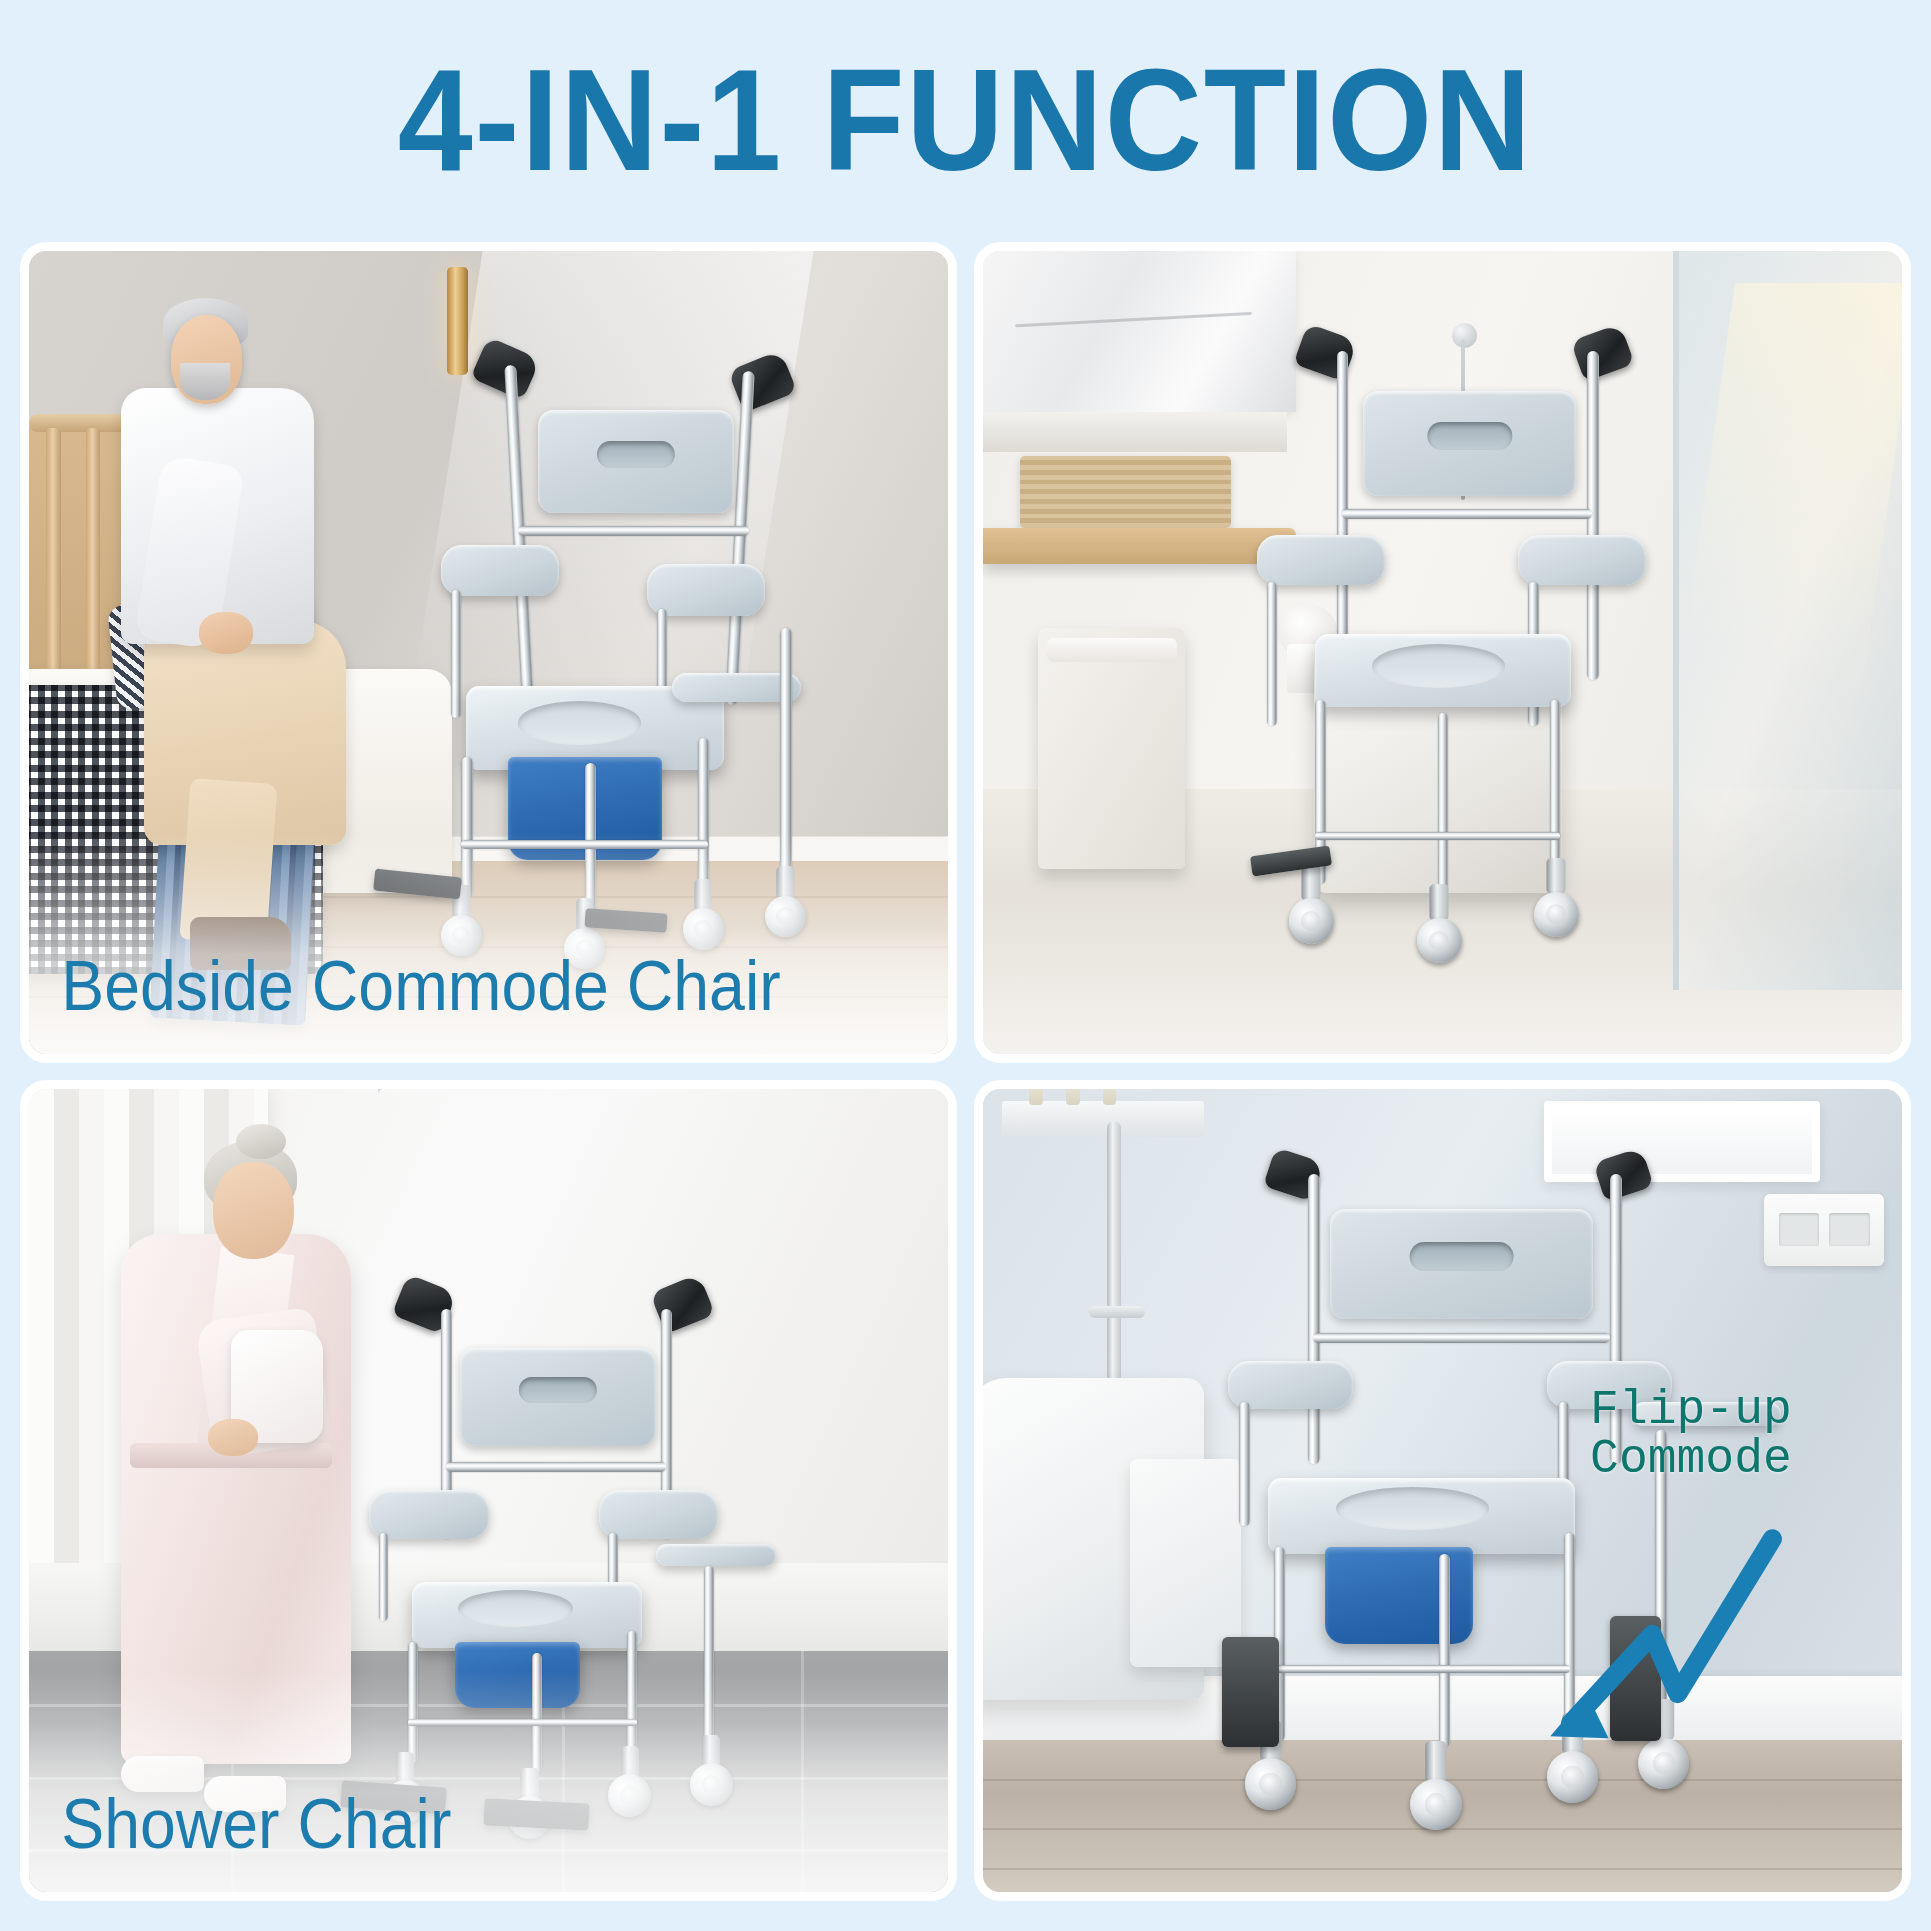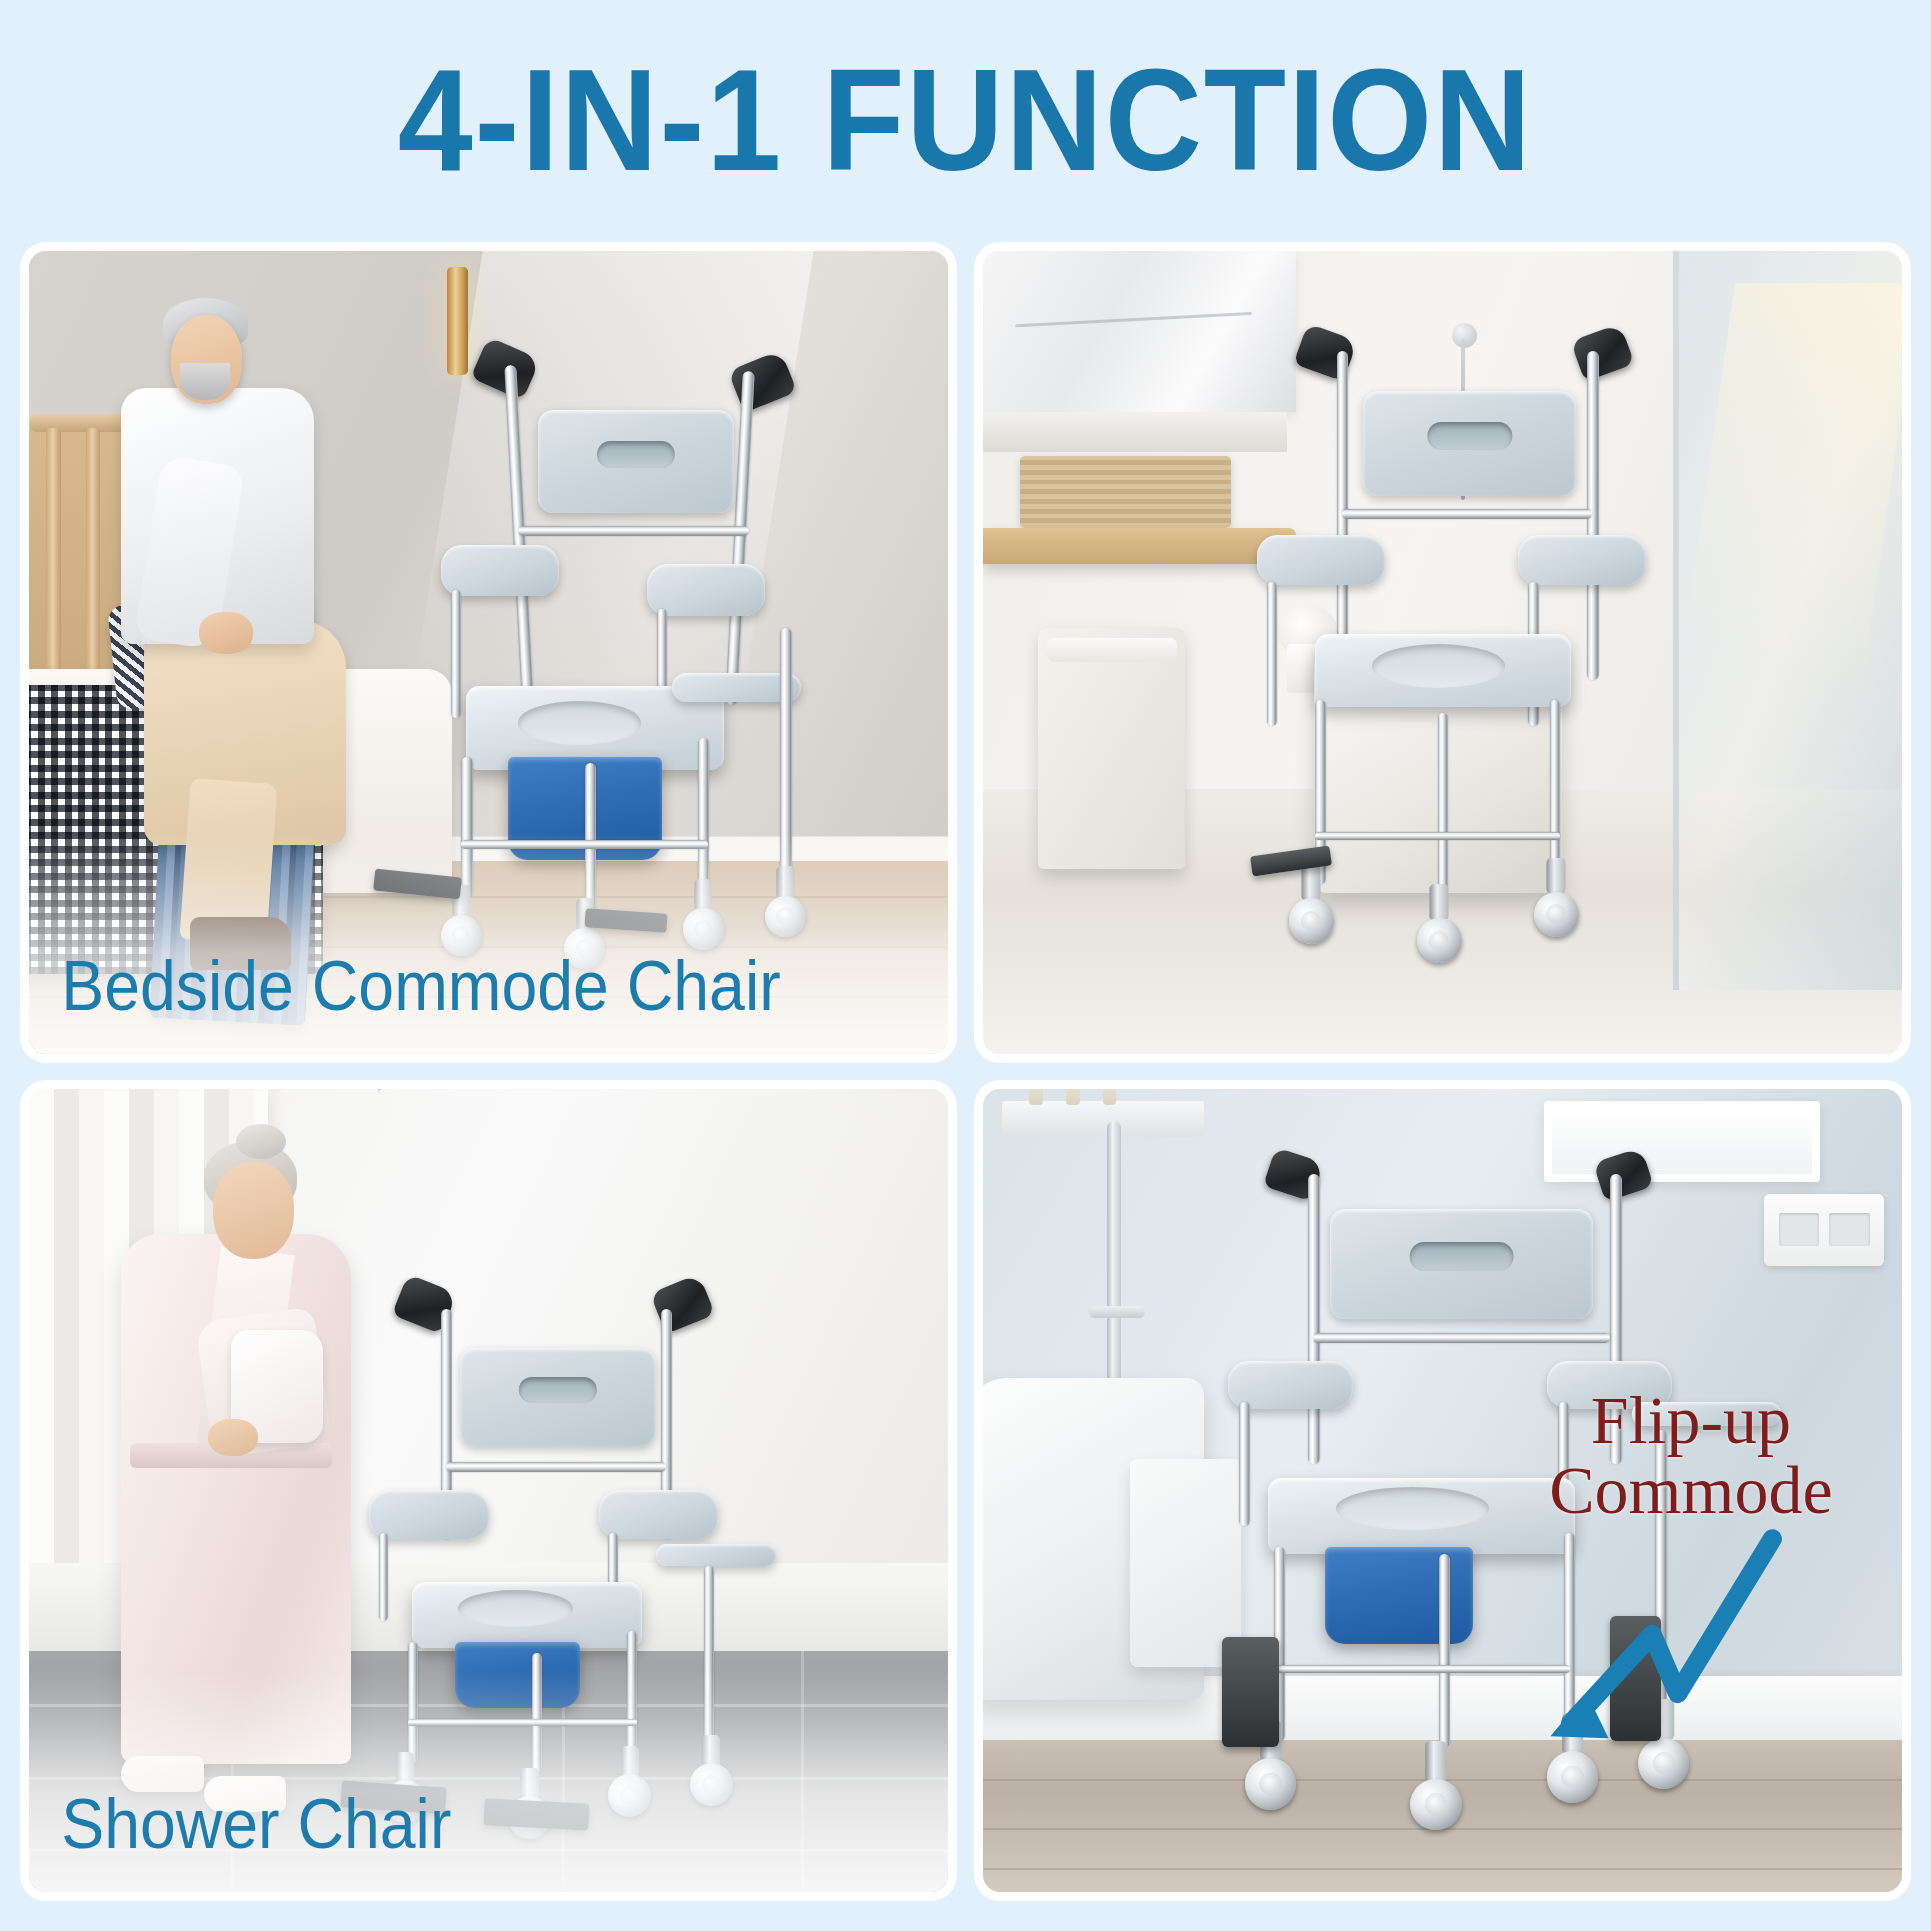"Flip-up" .anno { color: #7f1d1d -> #0f766e; font-family: Liberation Serif, serif -> Liberation Mono, monospace; font-size: 68px -> 48px }
